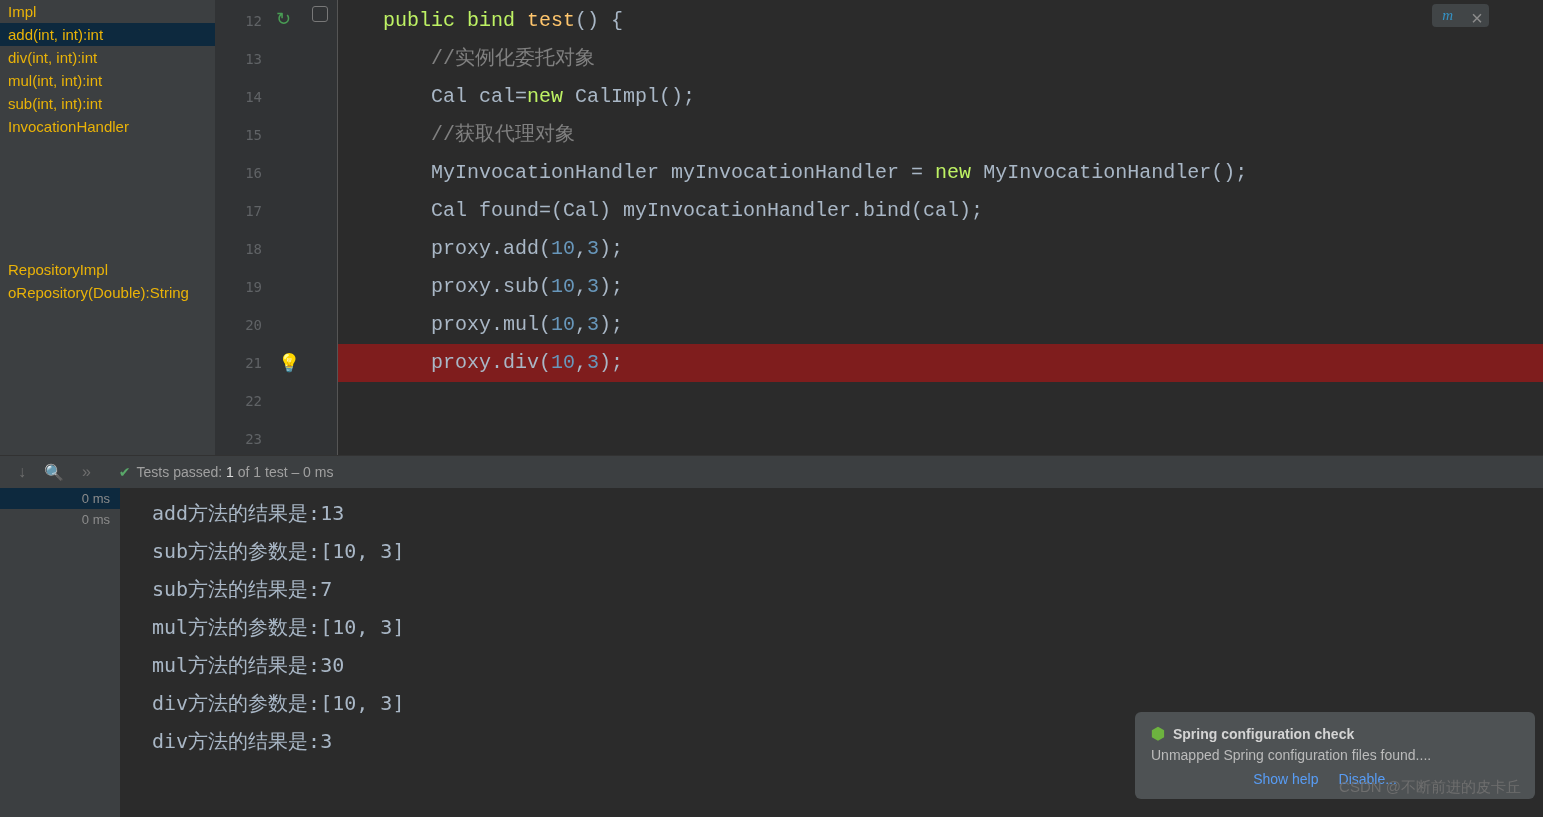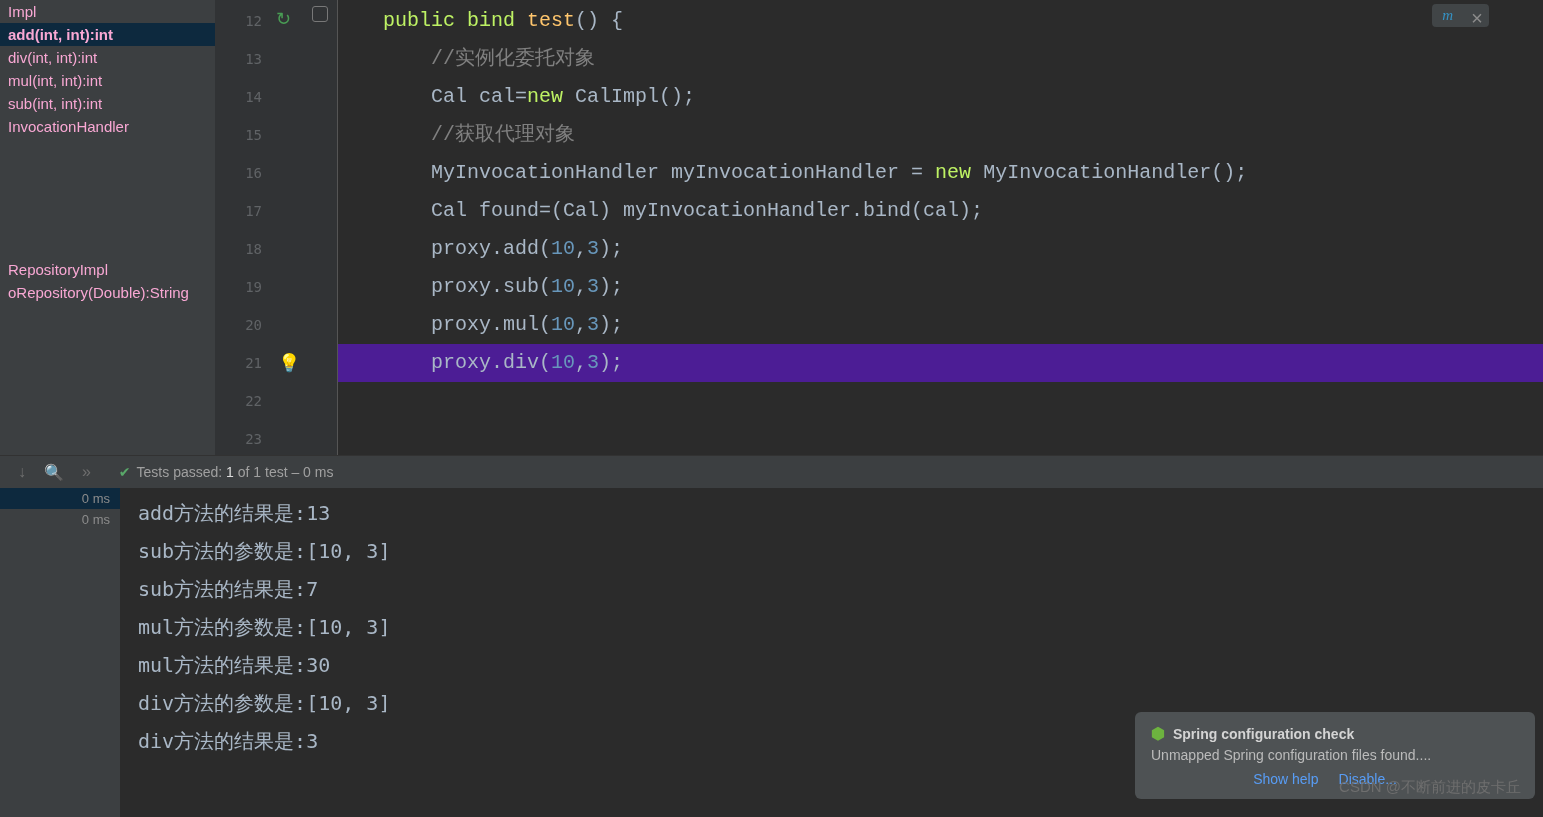"Impl" .side-panel { color: #f9a8d4 -> #eab308 }
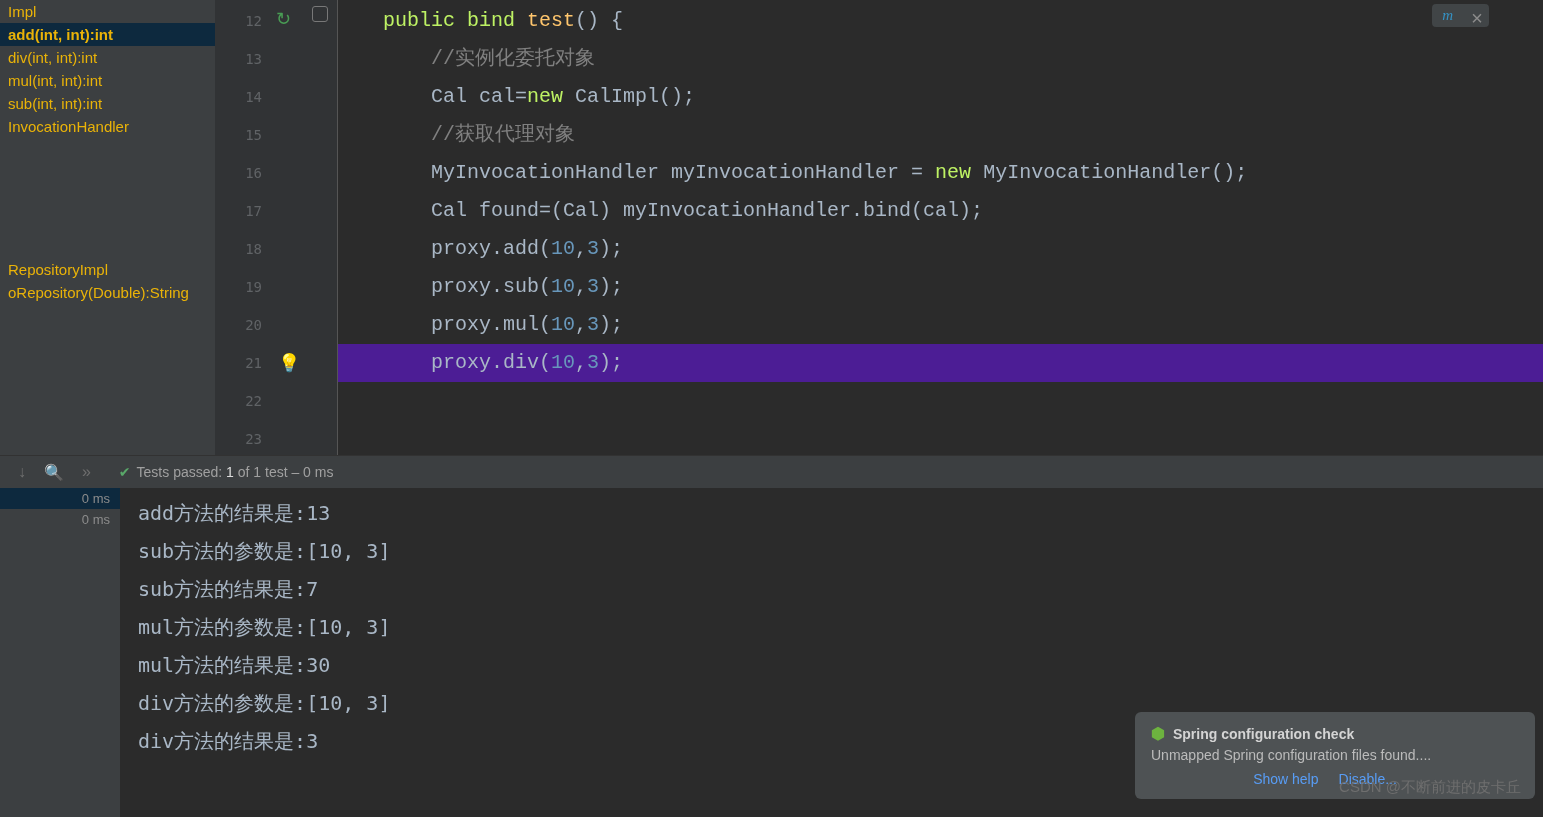"add(int, int):int" .side-item.selected { font-weight: bold -> none }
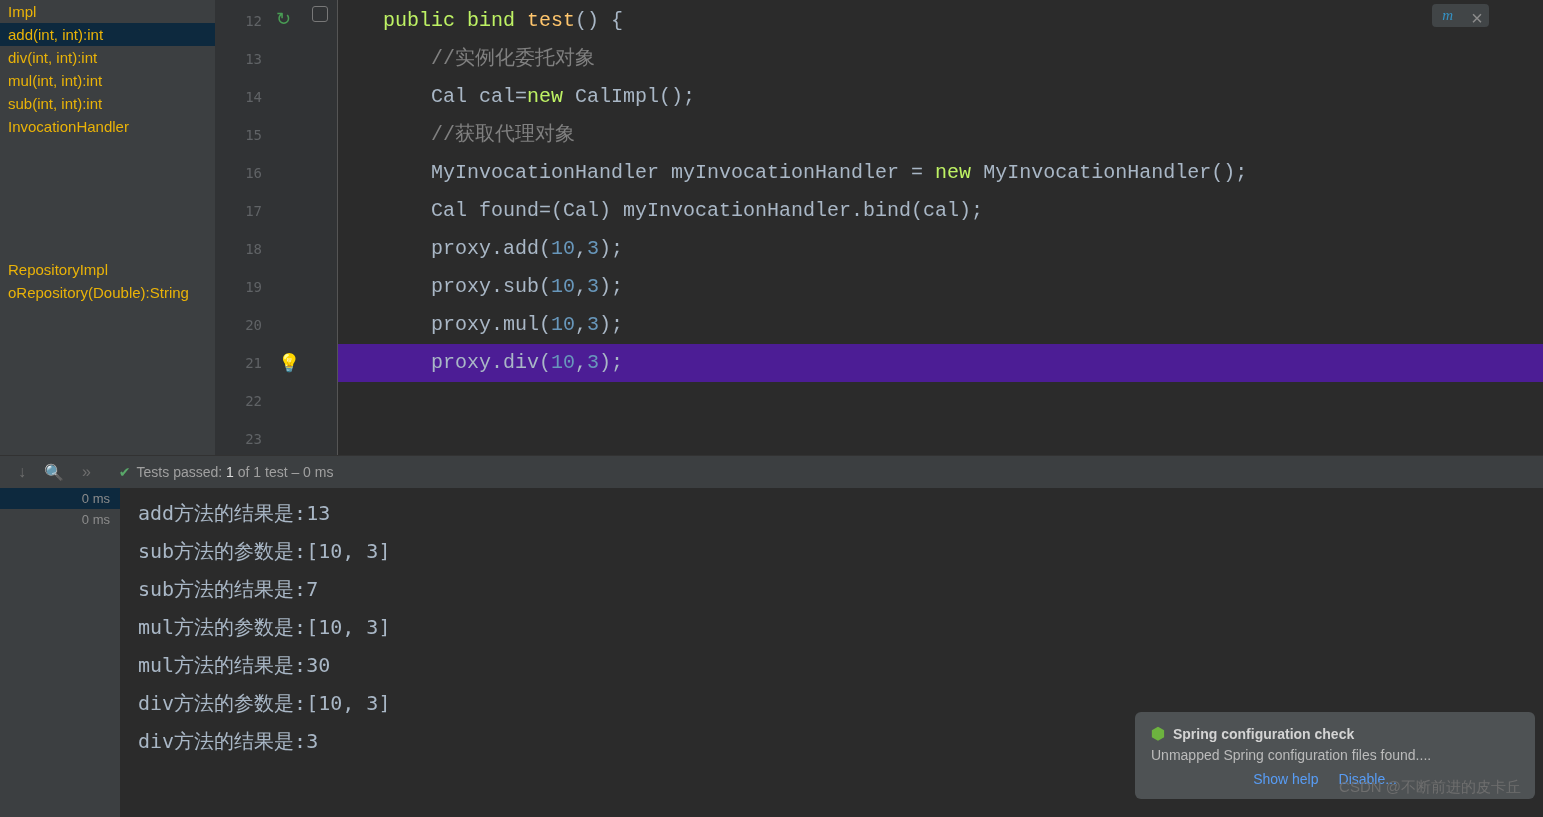"proxy.div(10,3);" .code-line.current { background: #4c1d95 -> #7f1d1d }
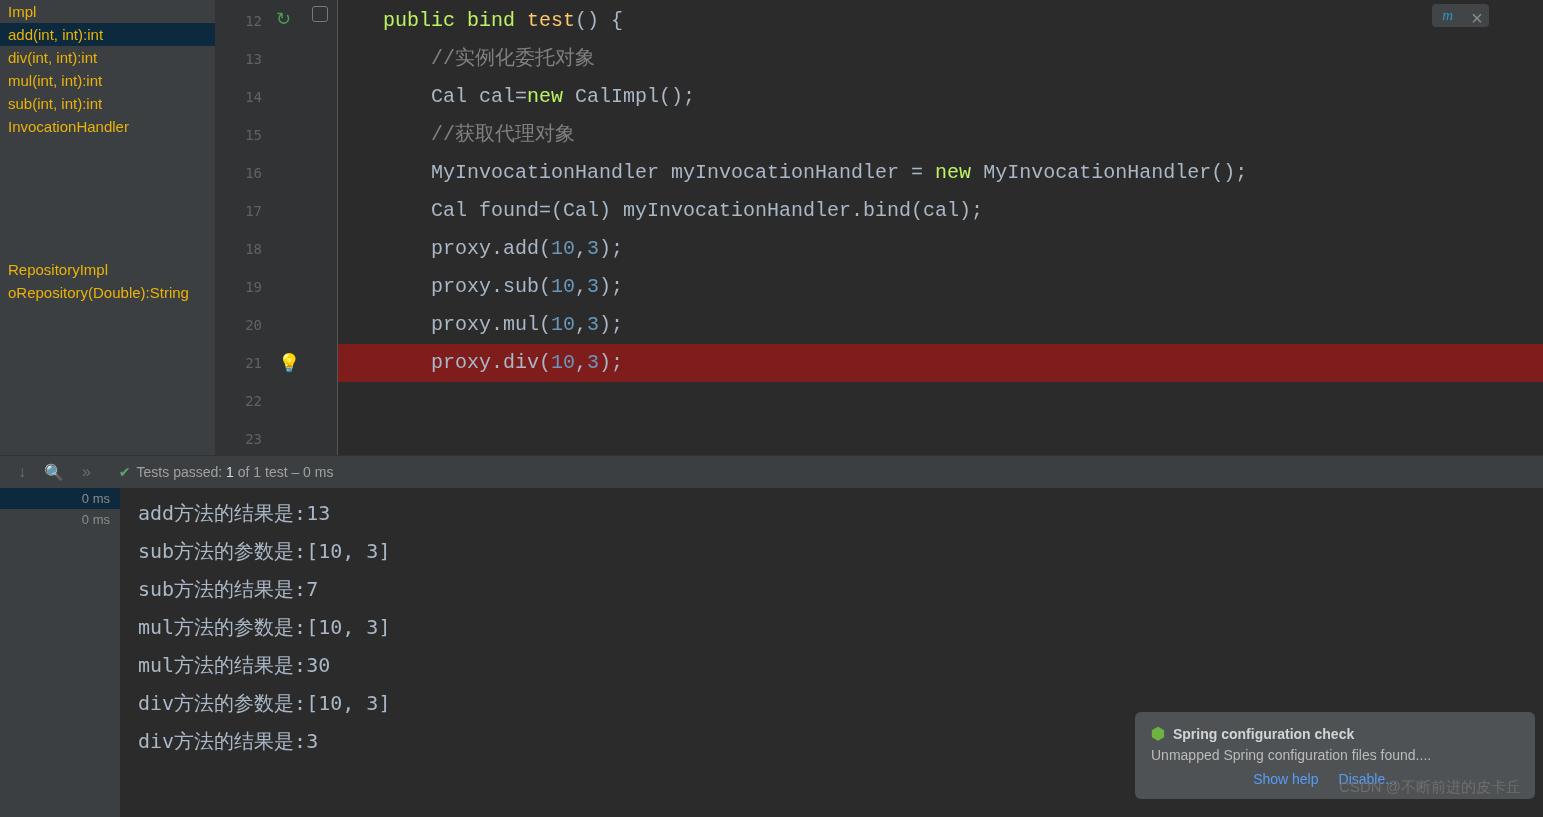"add方法的结果是:13" .console { padding: 6px 0 0 18px -> 6px 0 0 32px }
